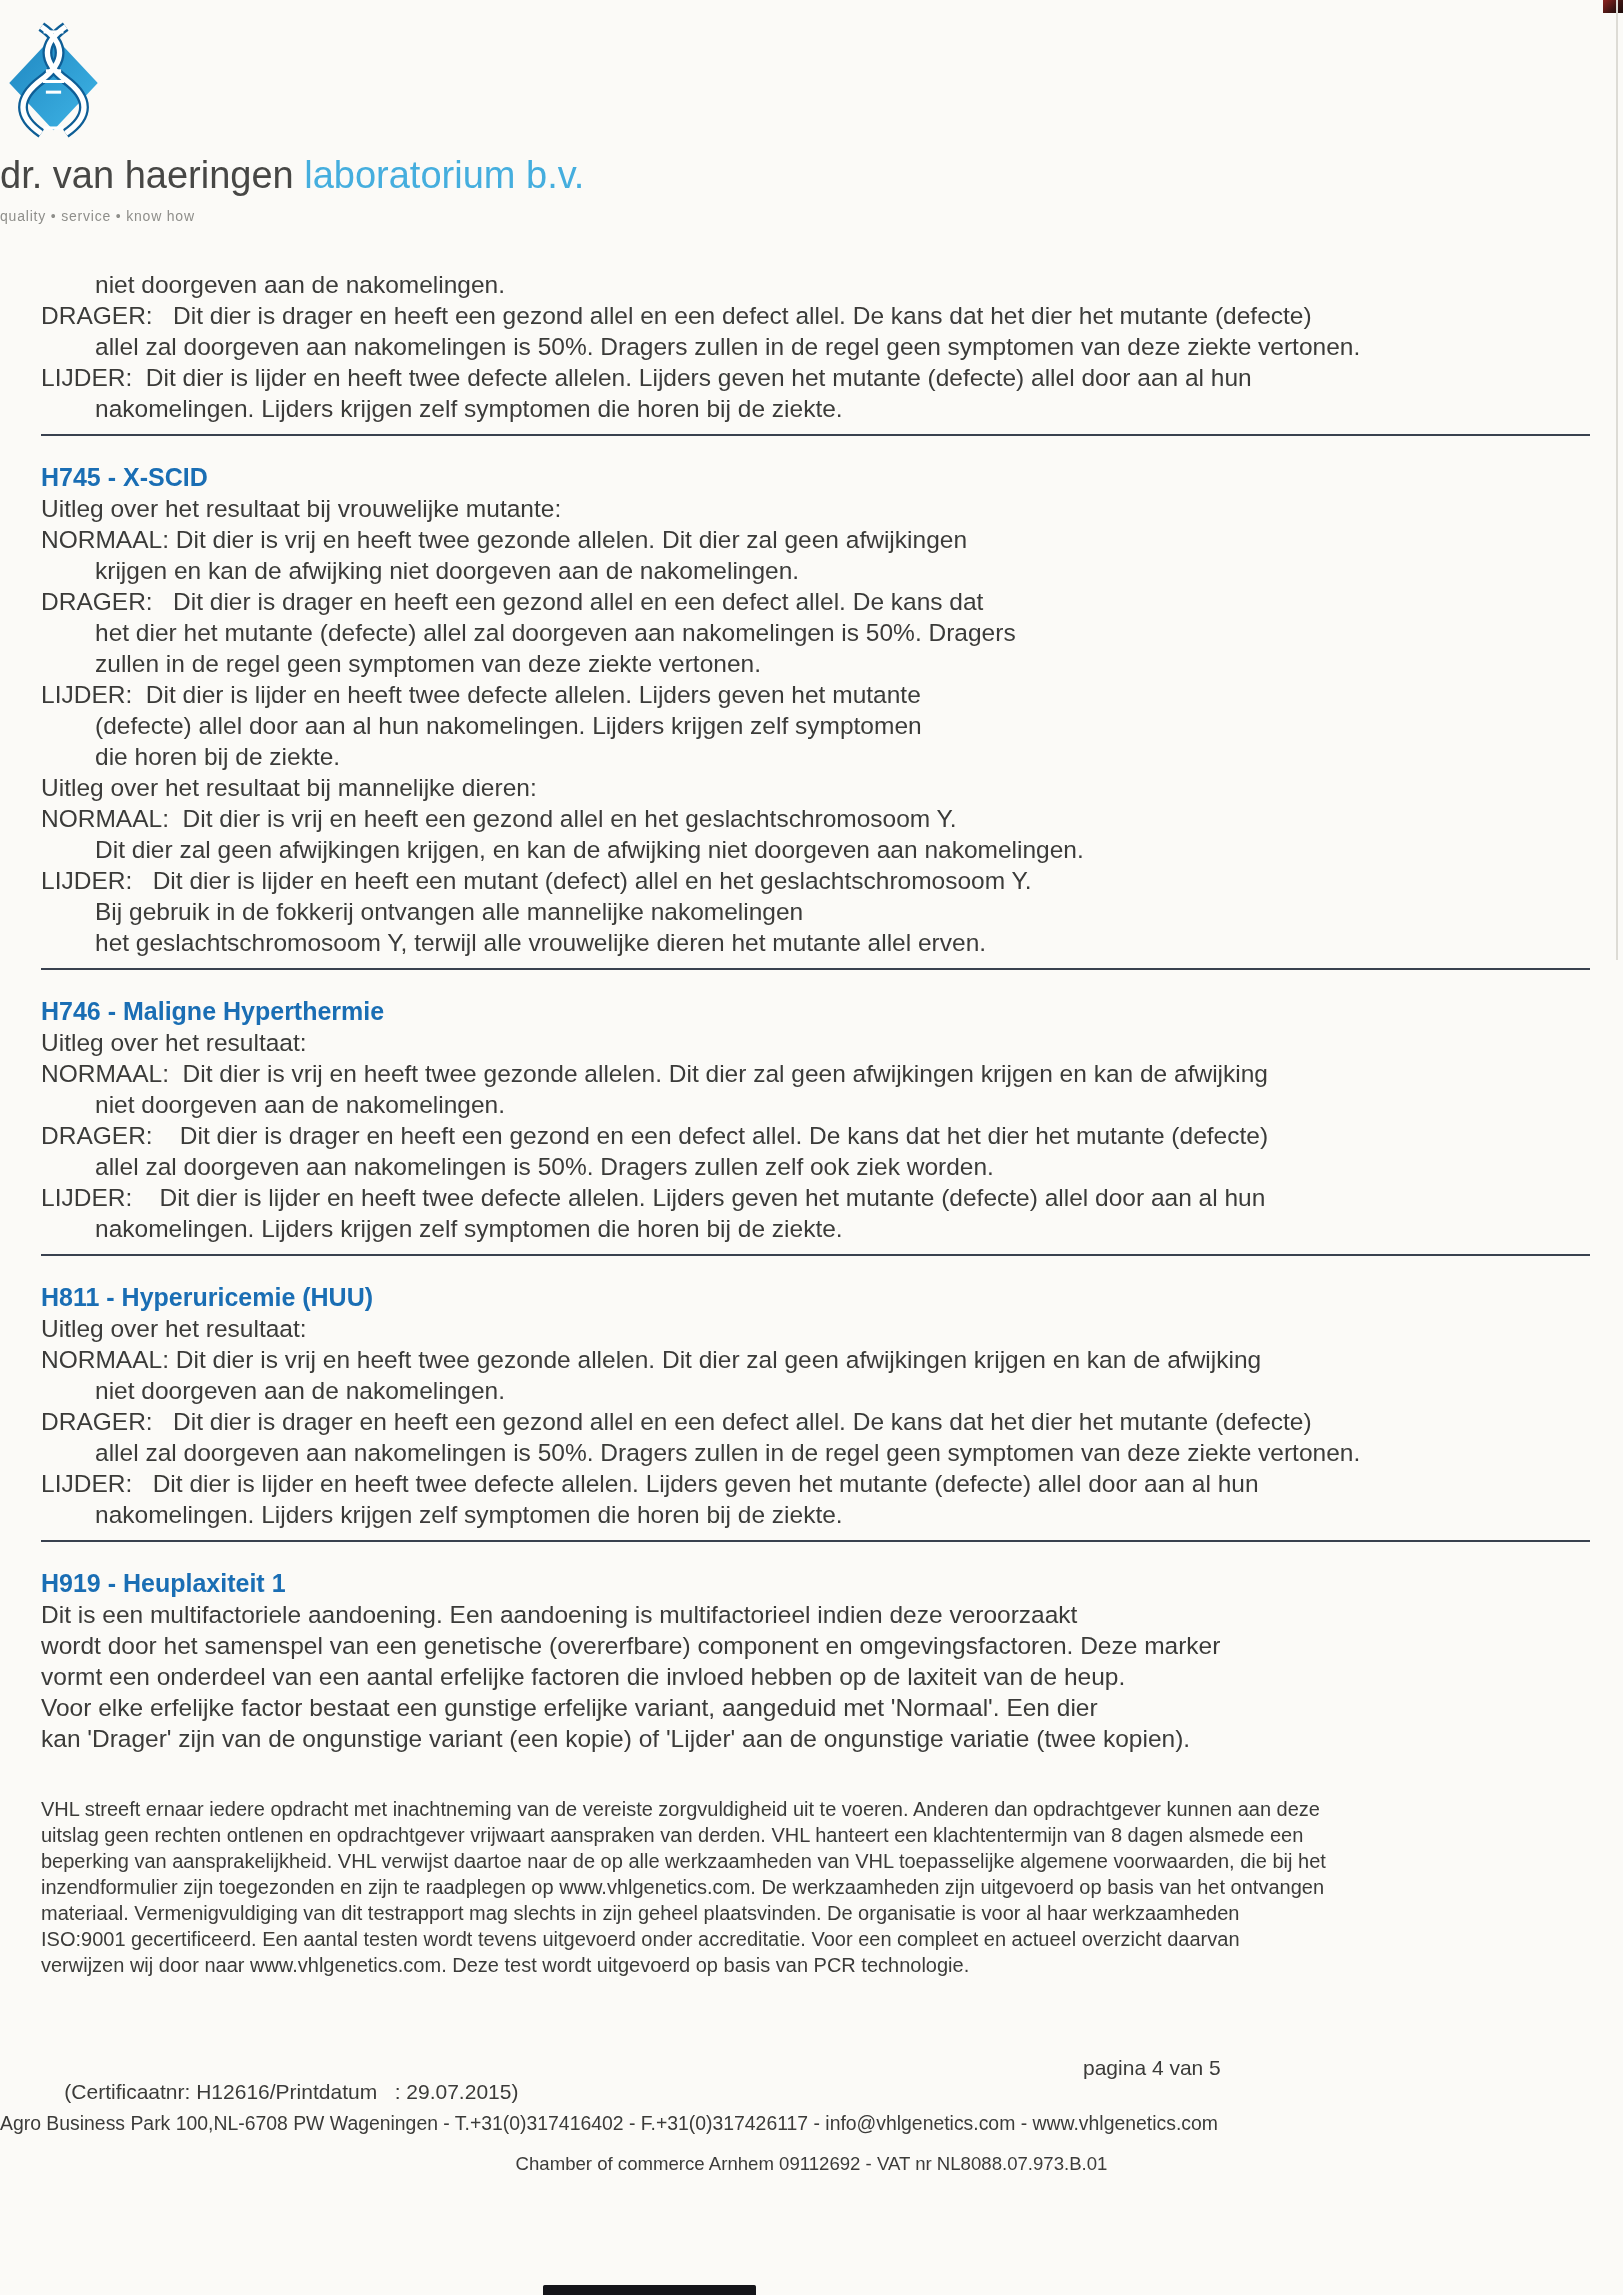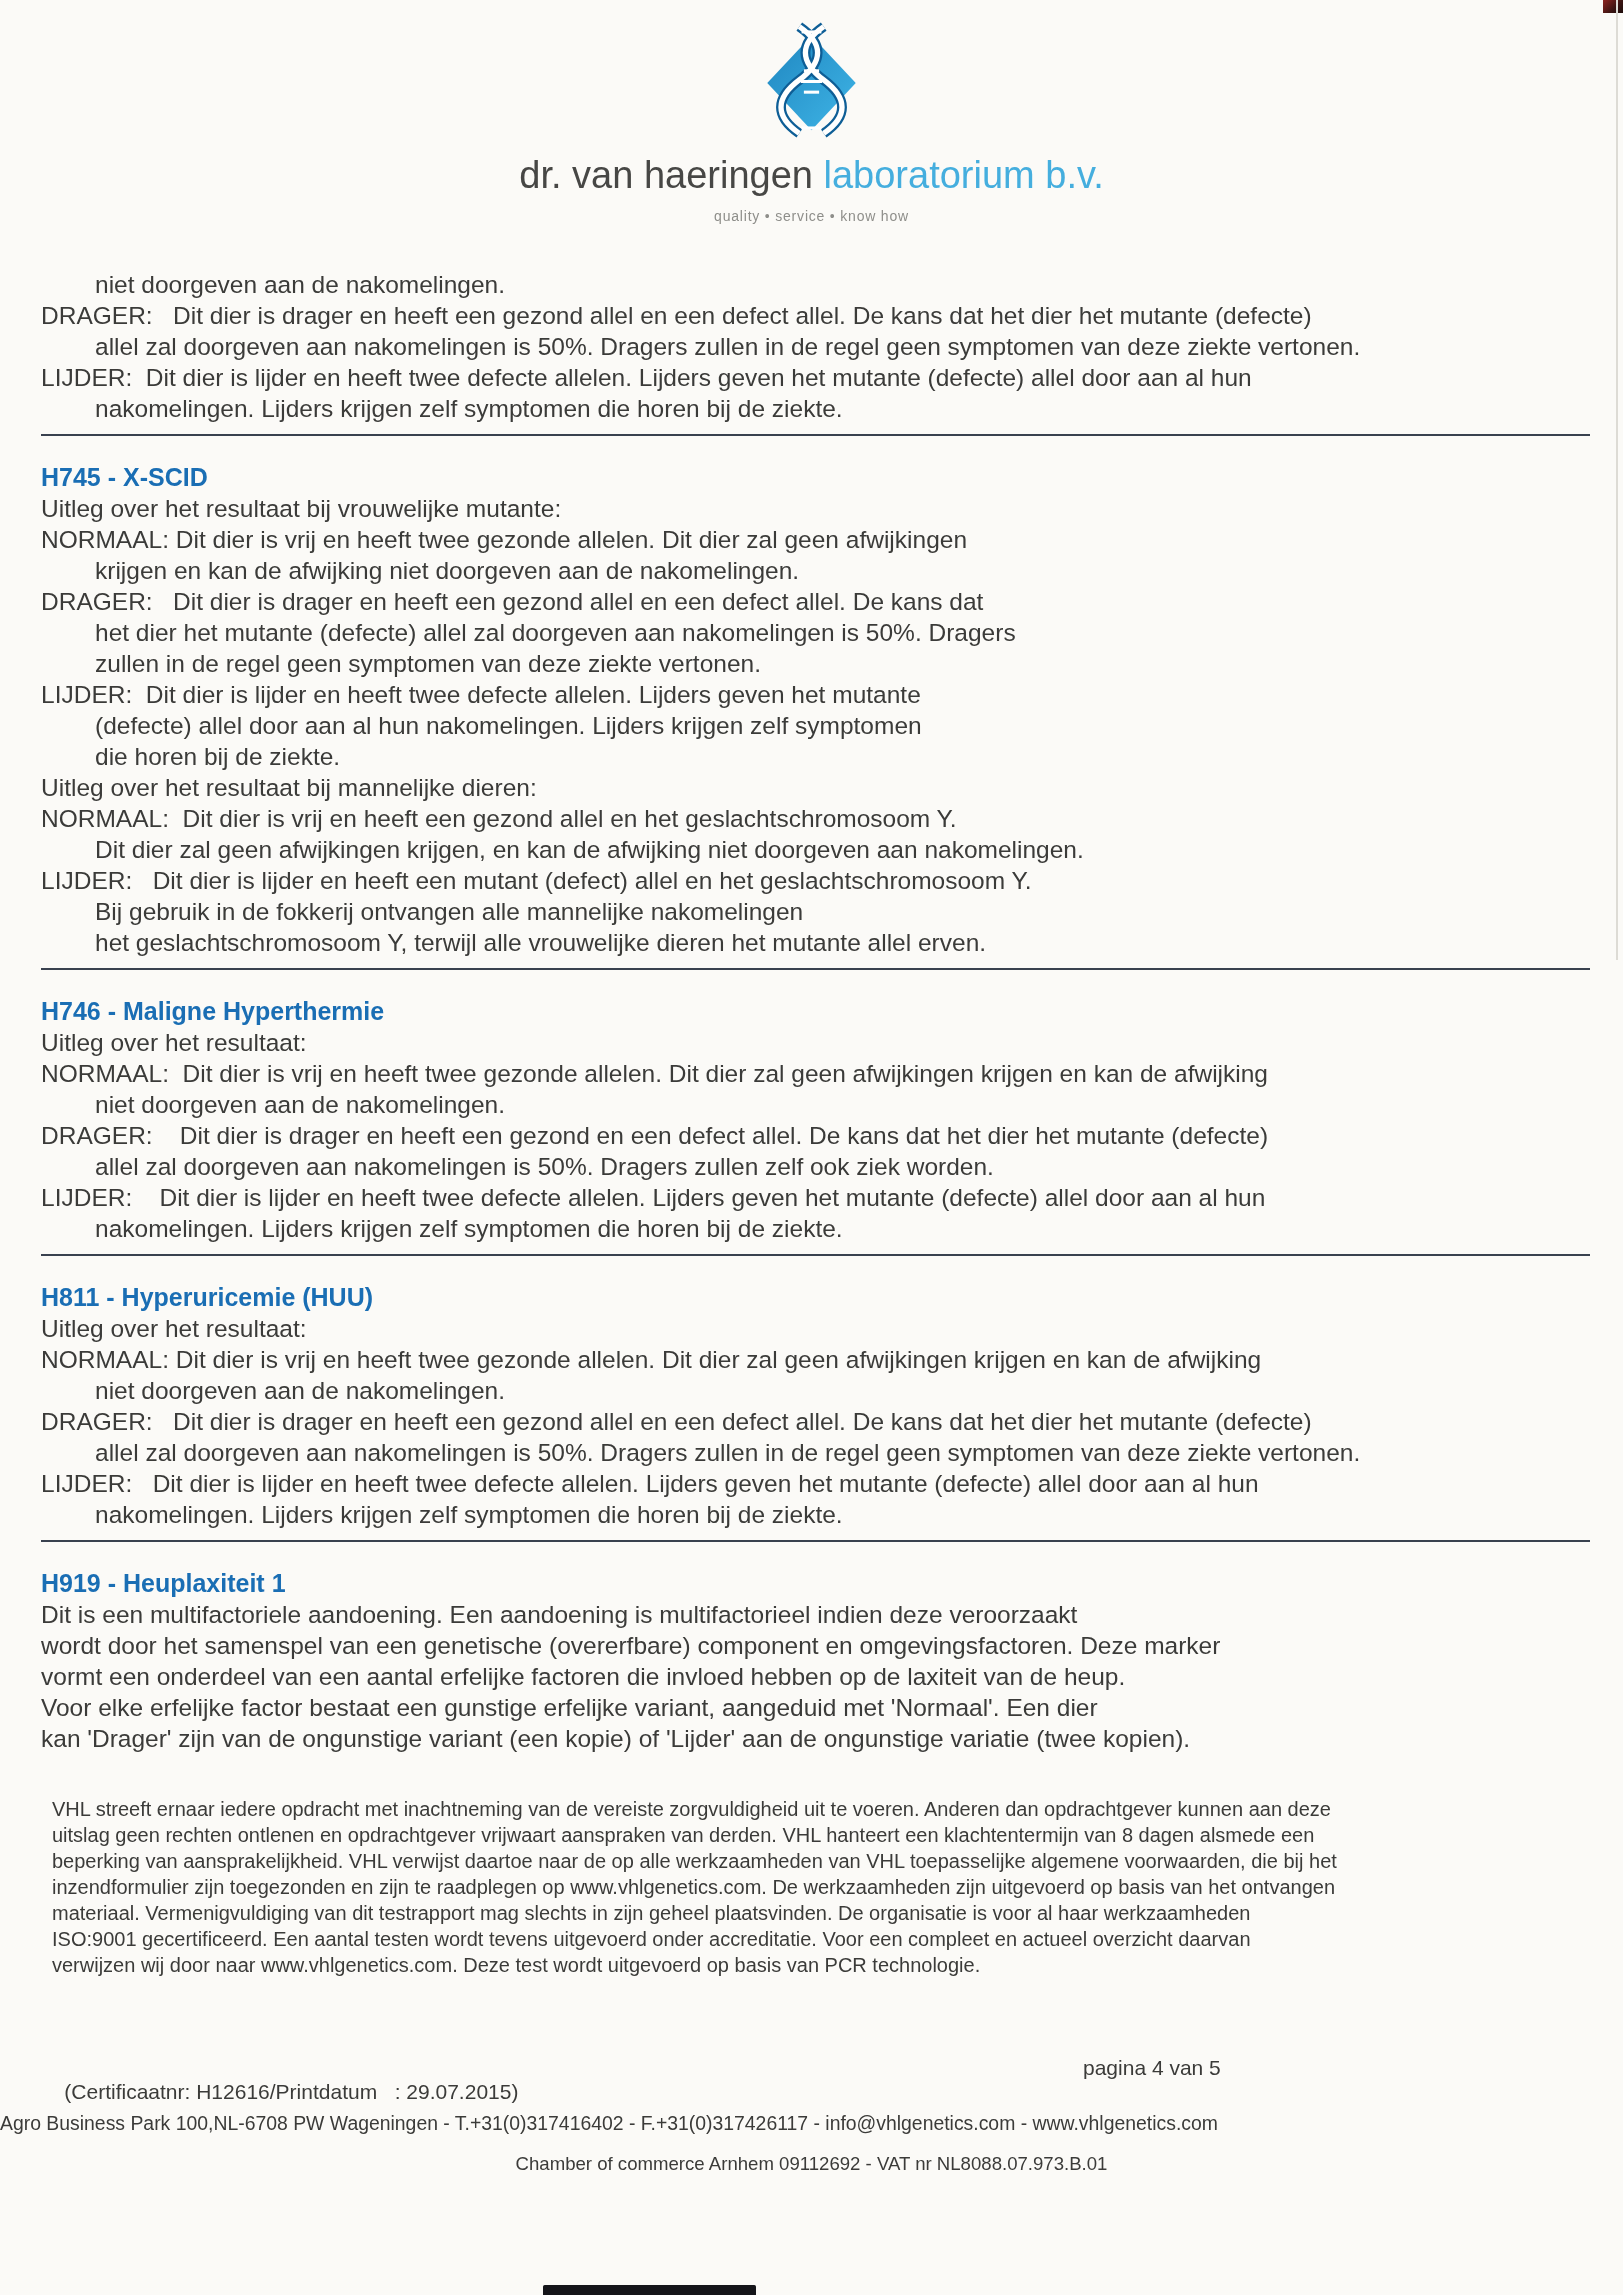"dr. van haeringen laboratorium b.v." .header { text-align: center -> left }
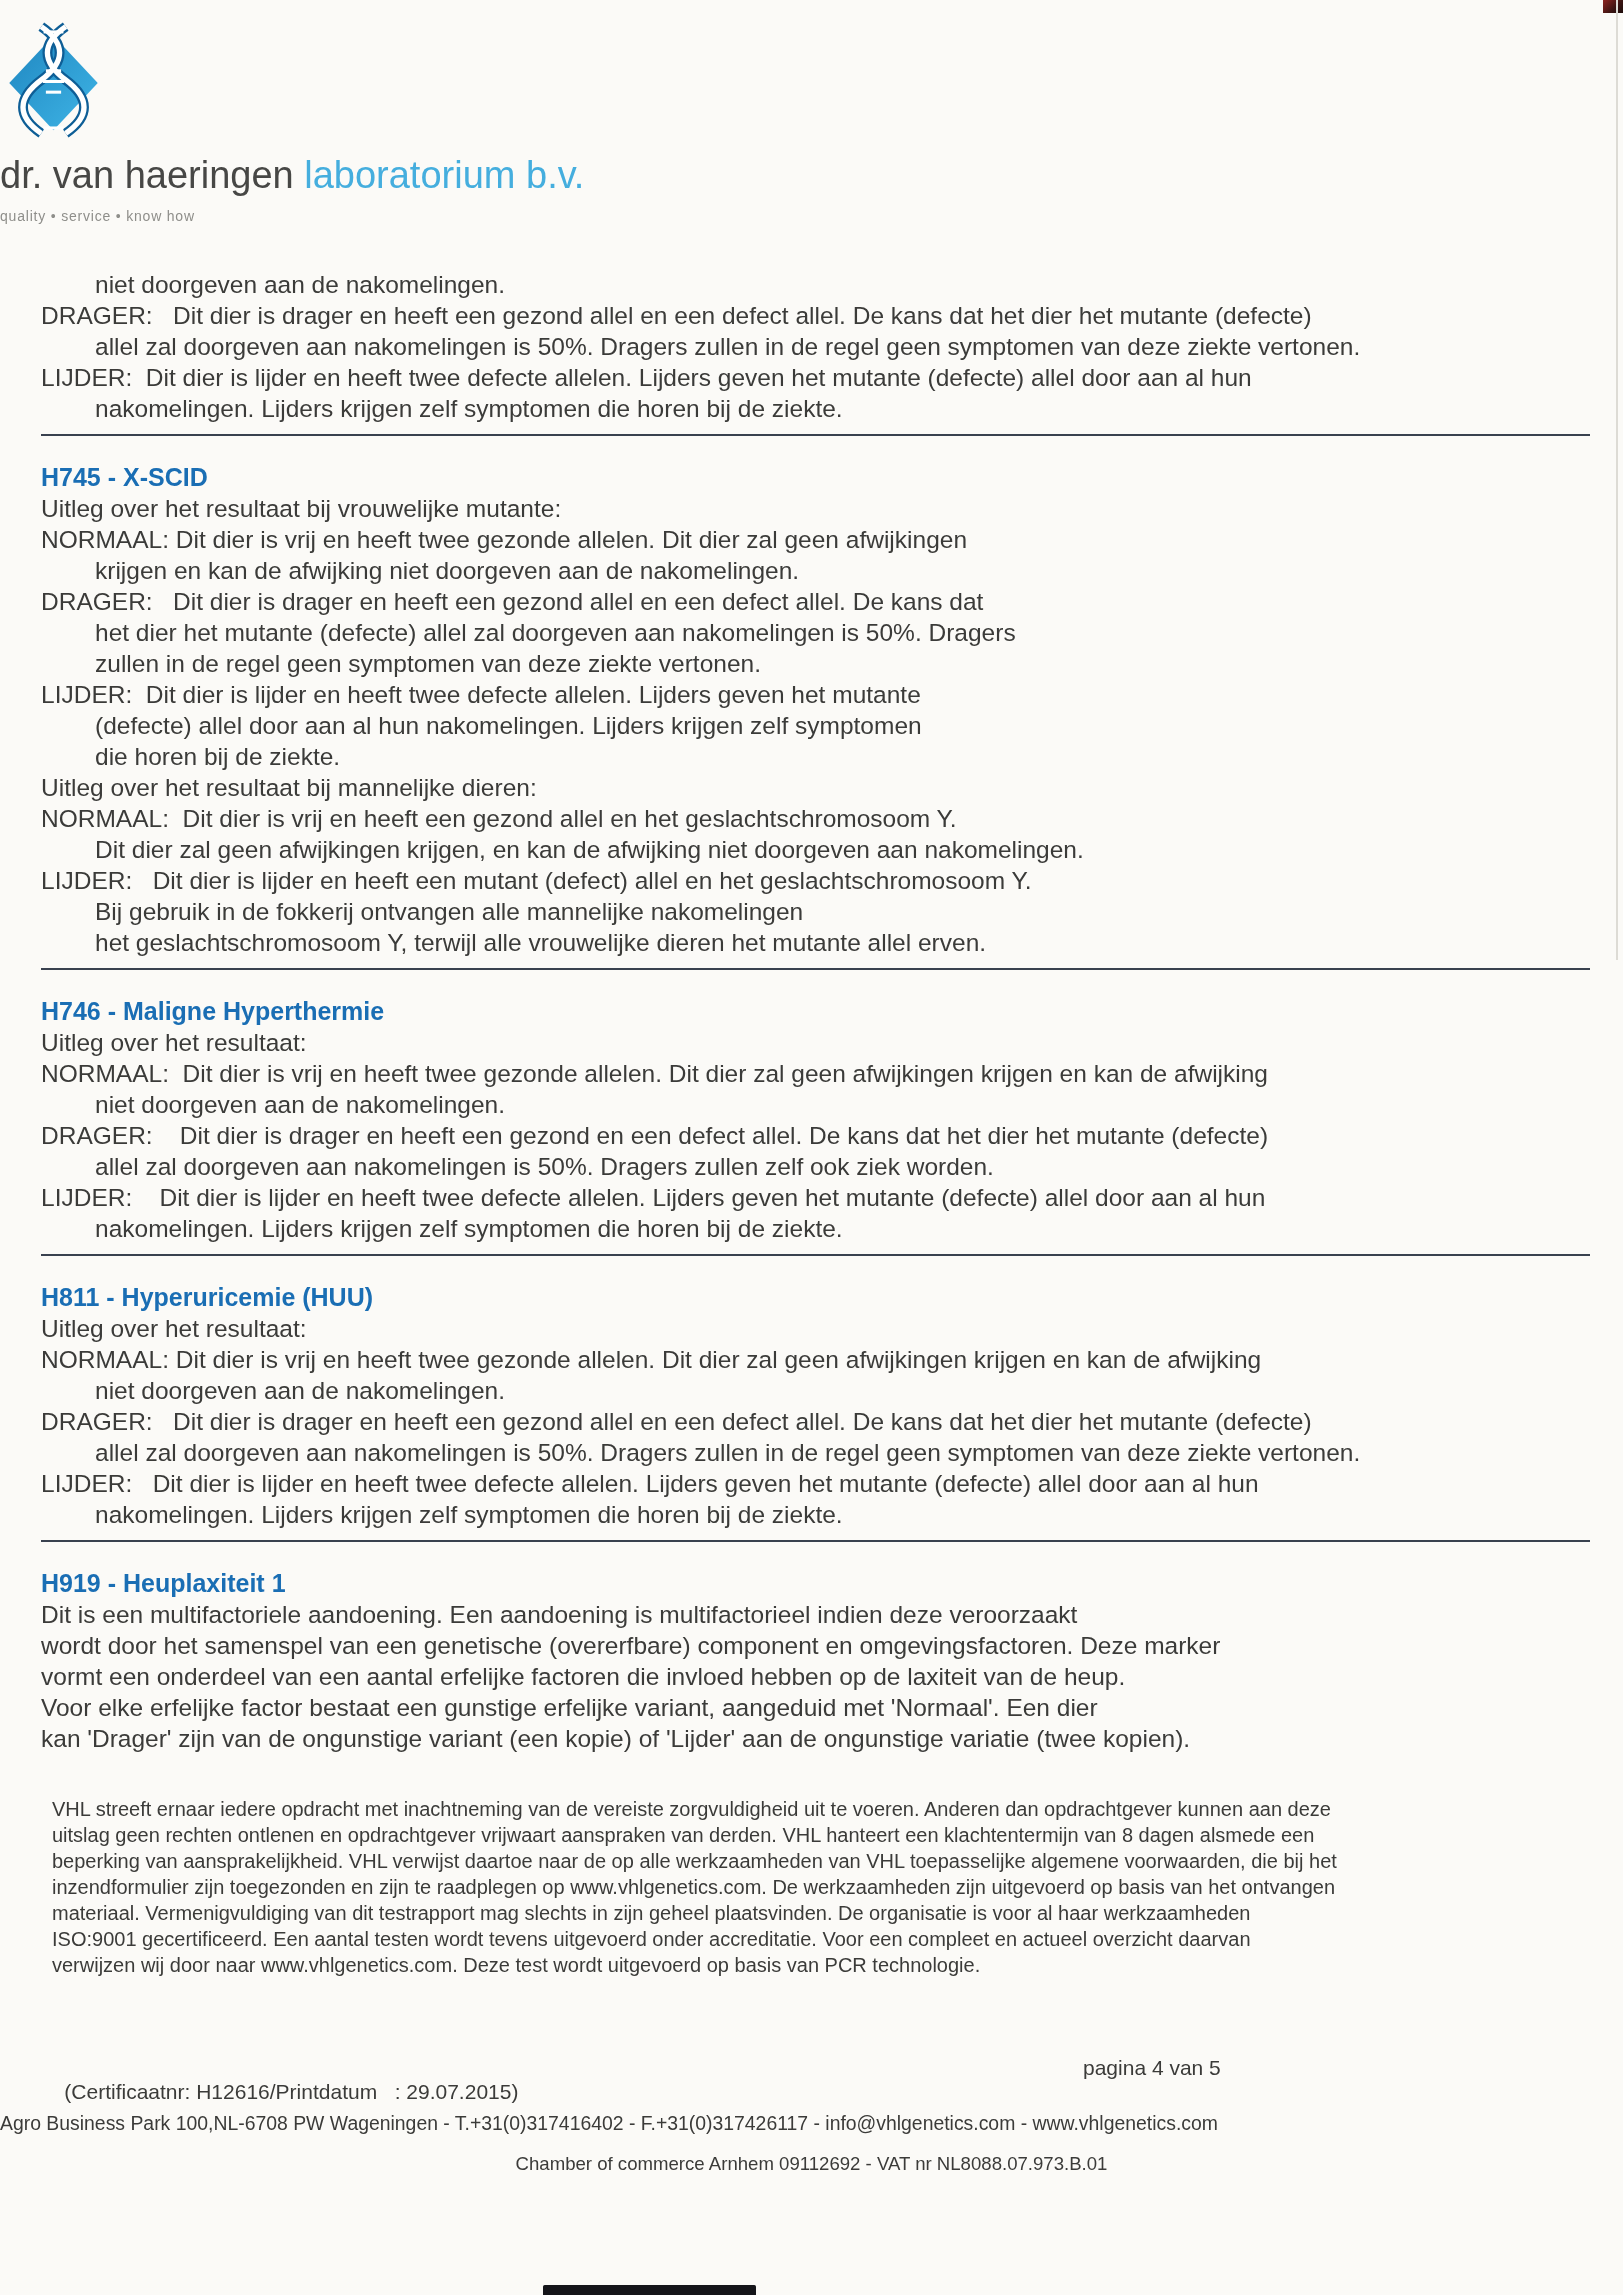"VHL streeft ernaar iedere opdracht" .dline { margin-left: 11px -> none }
